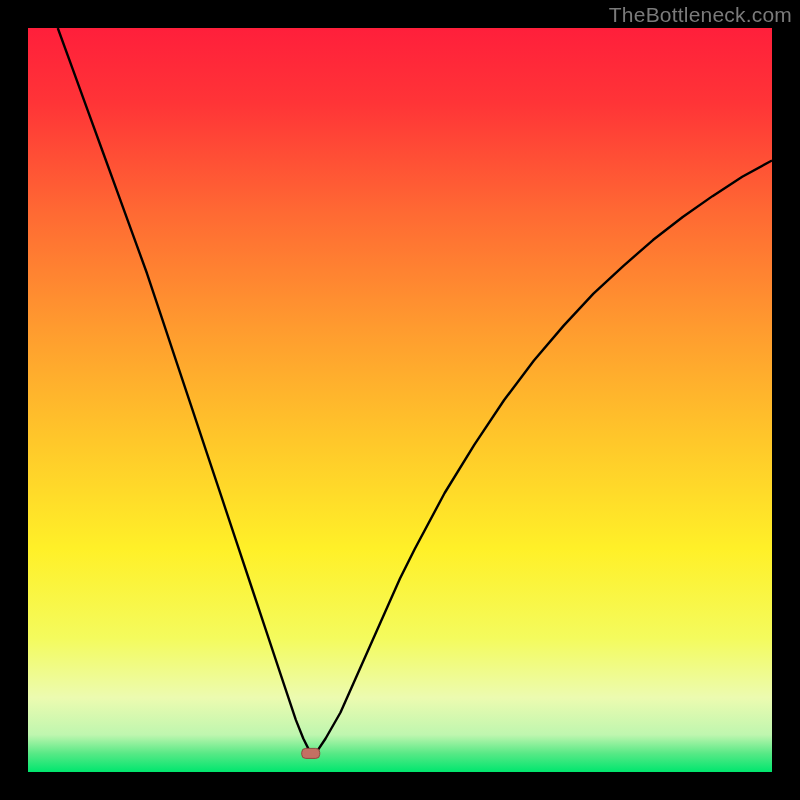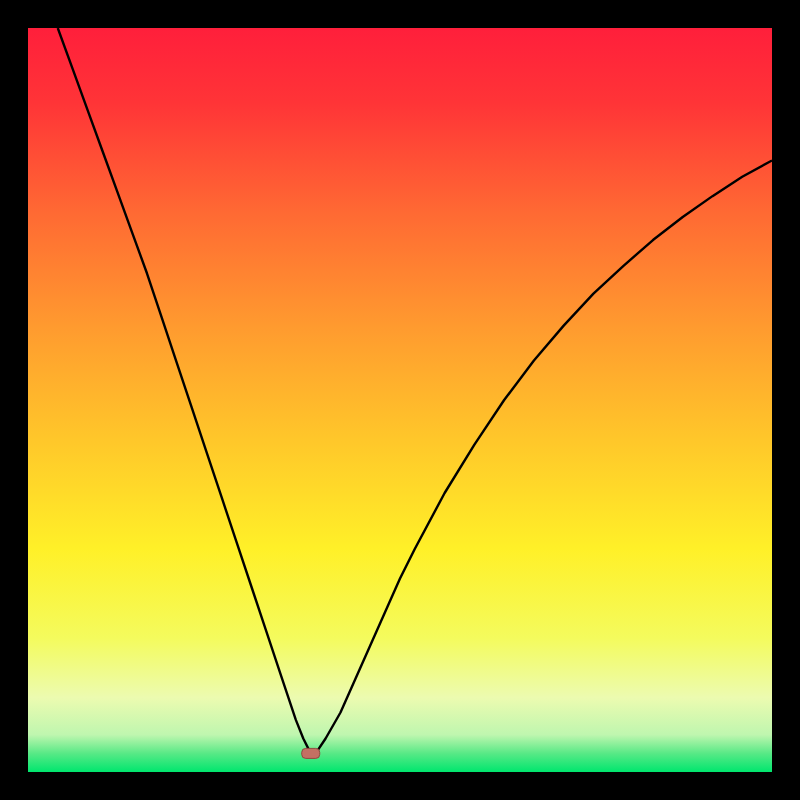"TheBottleneck.com" div.watermark { html: none -> <div>TheBottleneck.com</div> }
